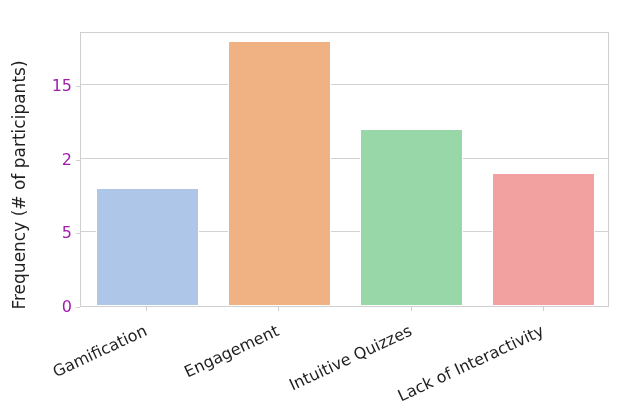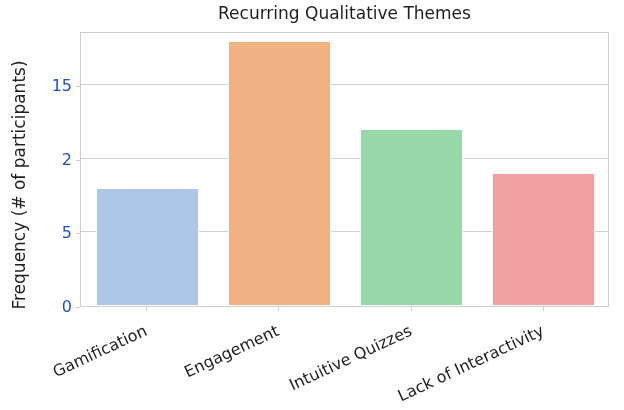"Recurring Qualitative Themes" div { html: <div>Recurring Qualitative Themes</div> -> none }
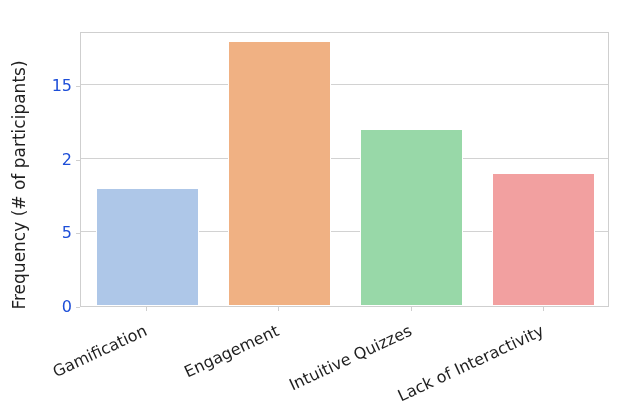"15" .ytick-label { color: #1d4ed8 -> #a21caf }
